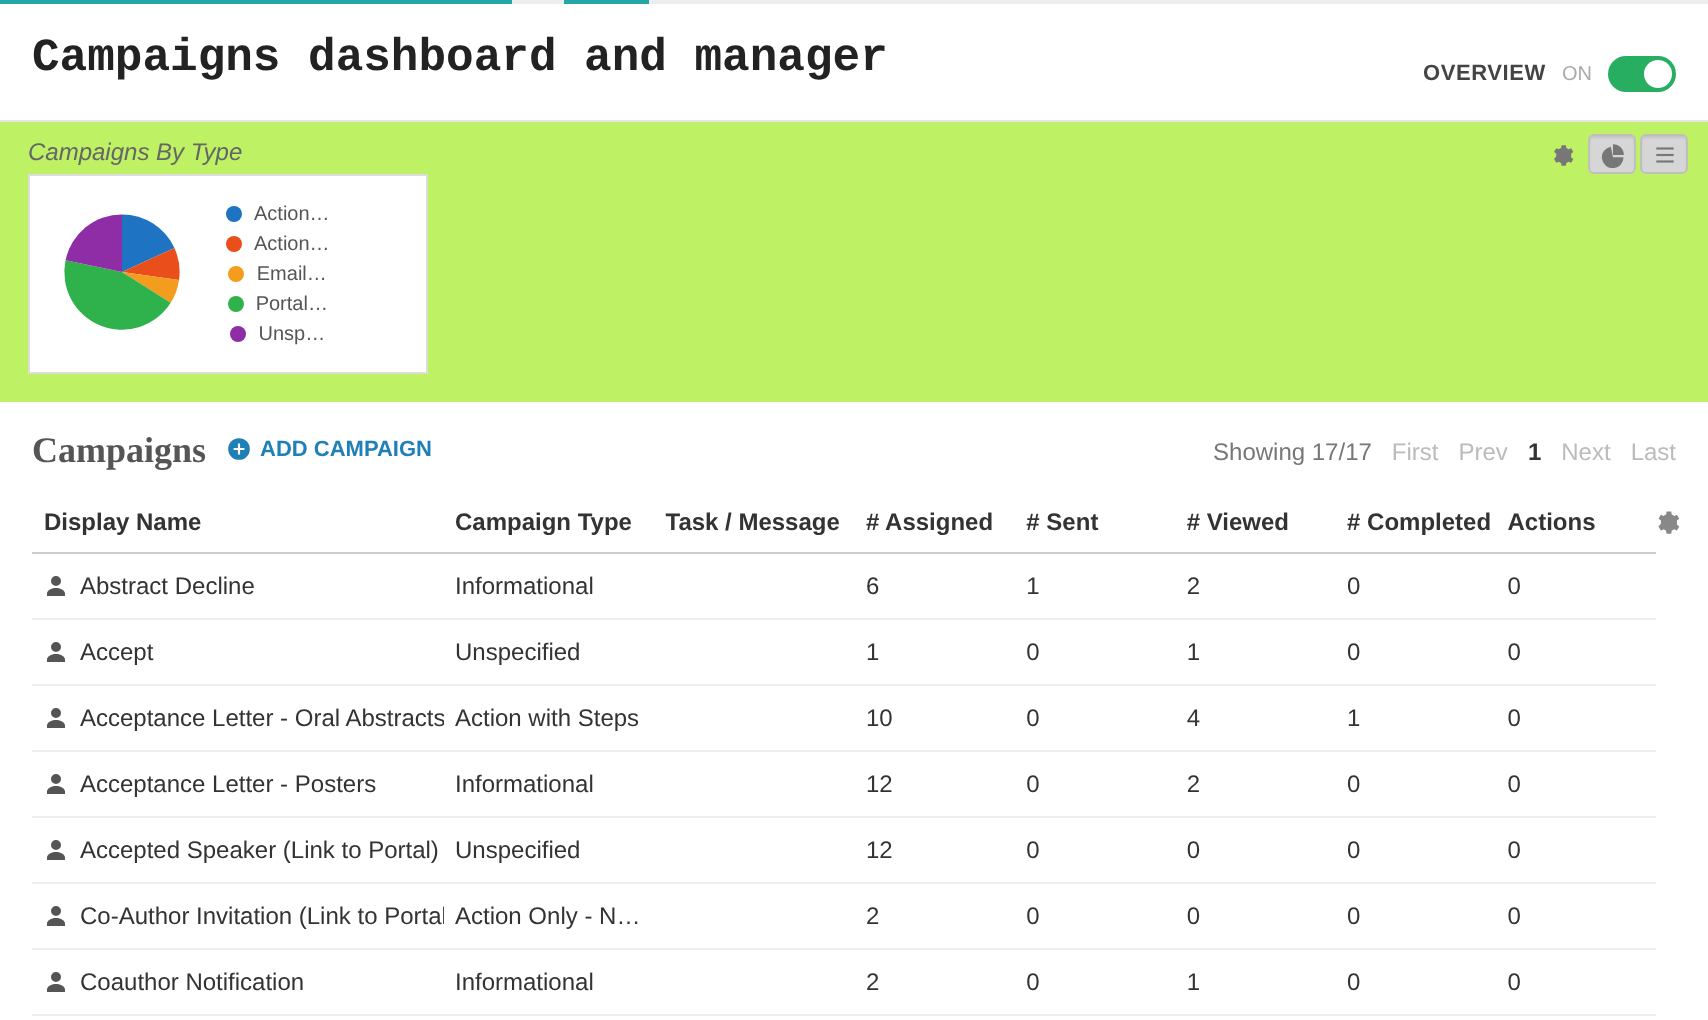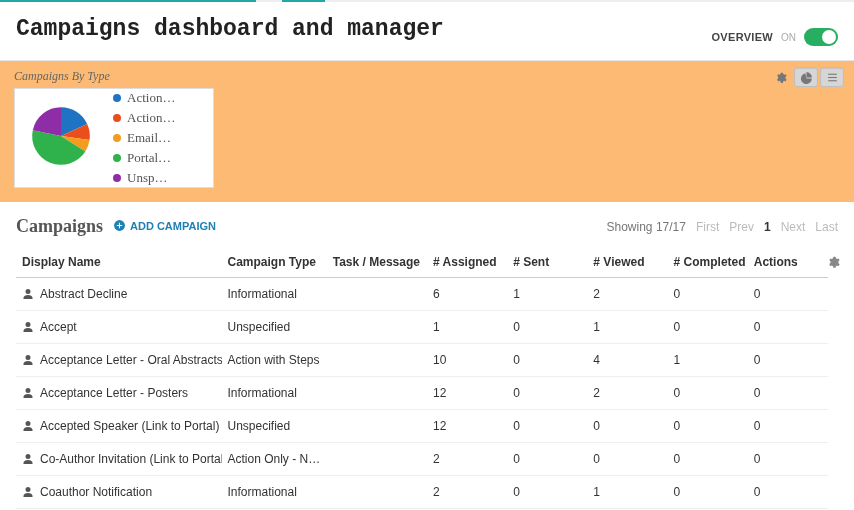"Campaigns By Type" .chart-section { background: #fdba74 -> #bef264; font-family: Liberation Serif, serif -> none }
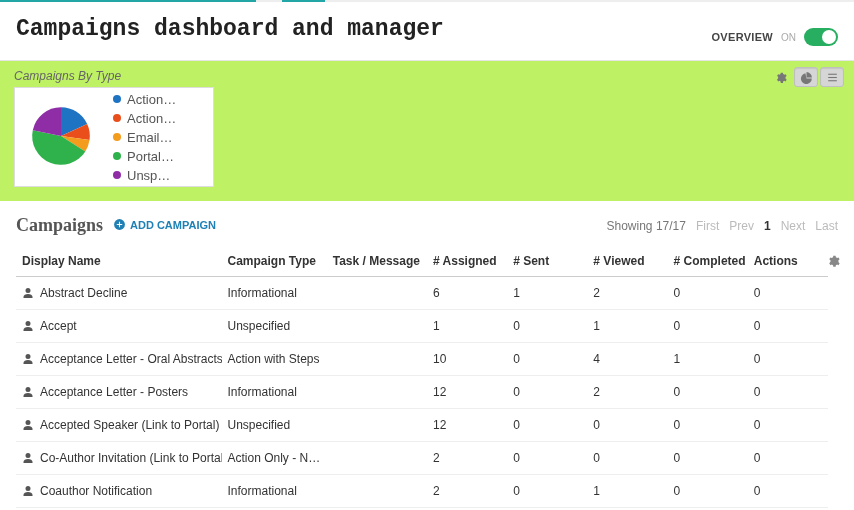"Action…" .legend-row { font-size: 13px -> 10px; justify-content: none -> center }
